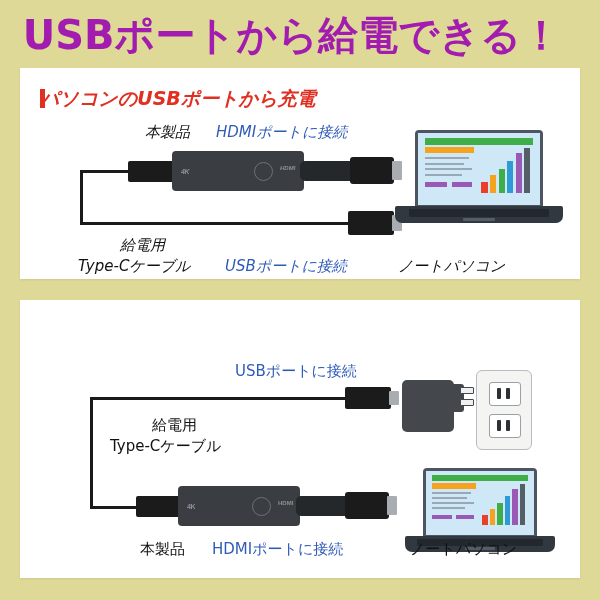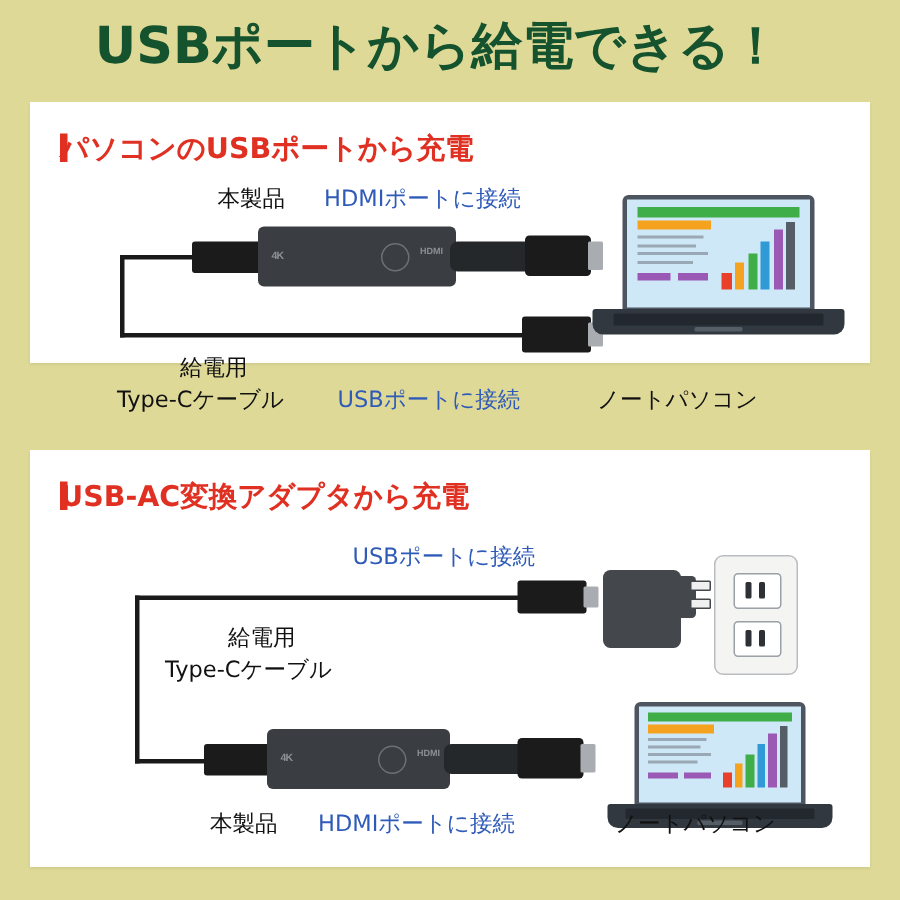"USBポートから給電できる！" .title { color: #14532d -> #a21caf; font-size: 34px -> 40px }
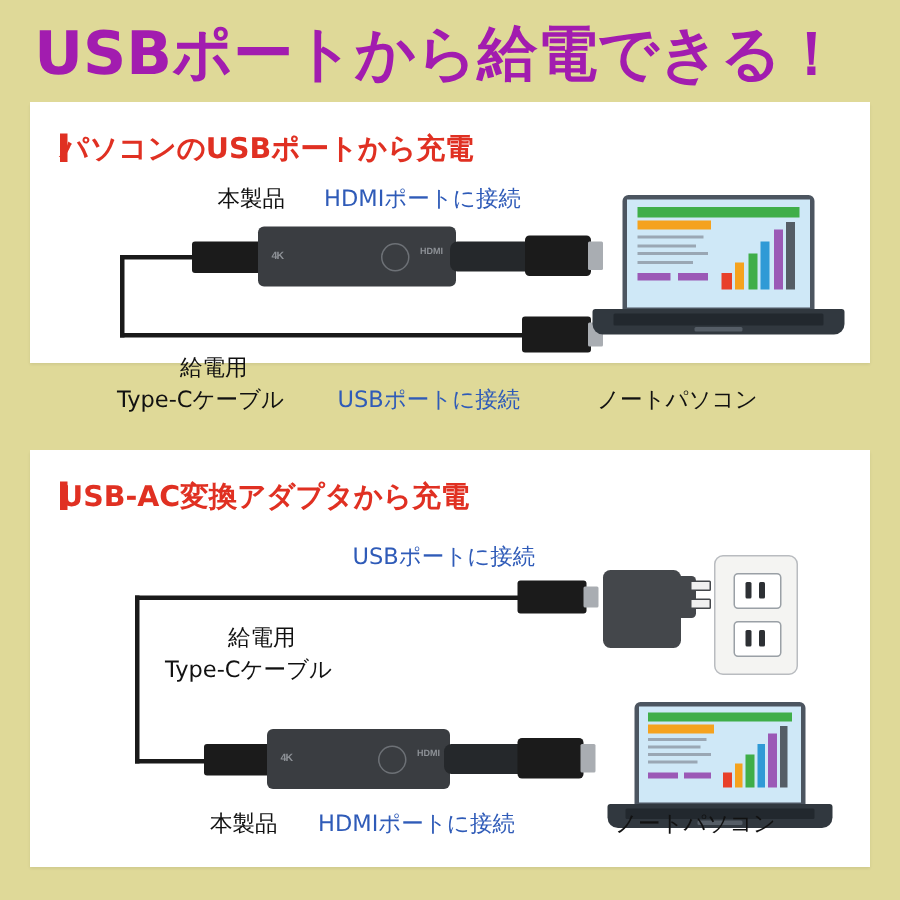"パソコンのUSBポートから充電" #card1 { font-style: none -> italic; height: 174px -> 211px }
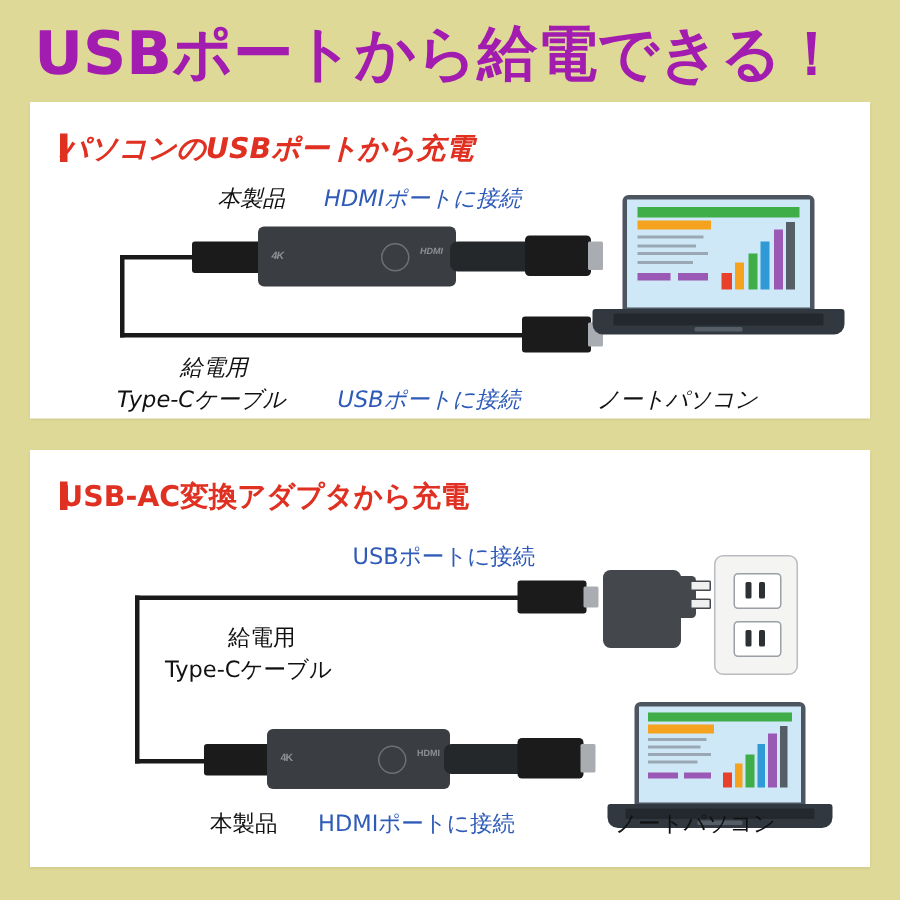"USB-AC変換アダプタから充電" div.sec-head { html: <div> <span></span><span>USB-AC変換アダプタから充電</span> </div> -> none }
